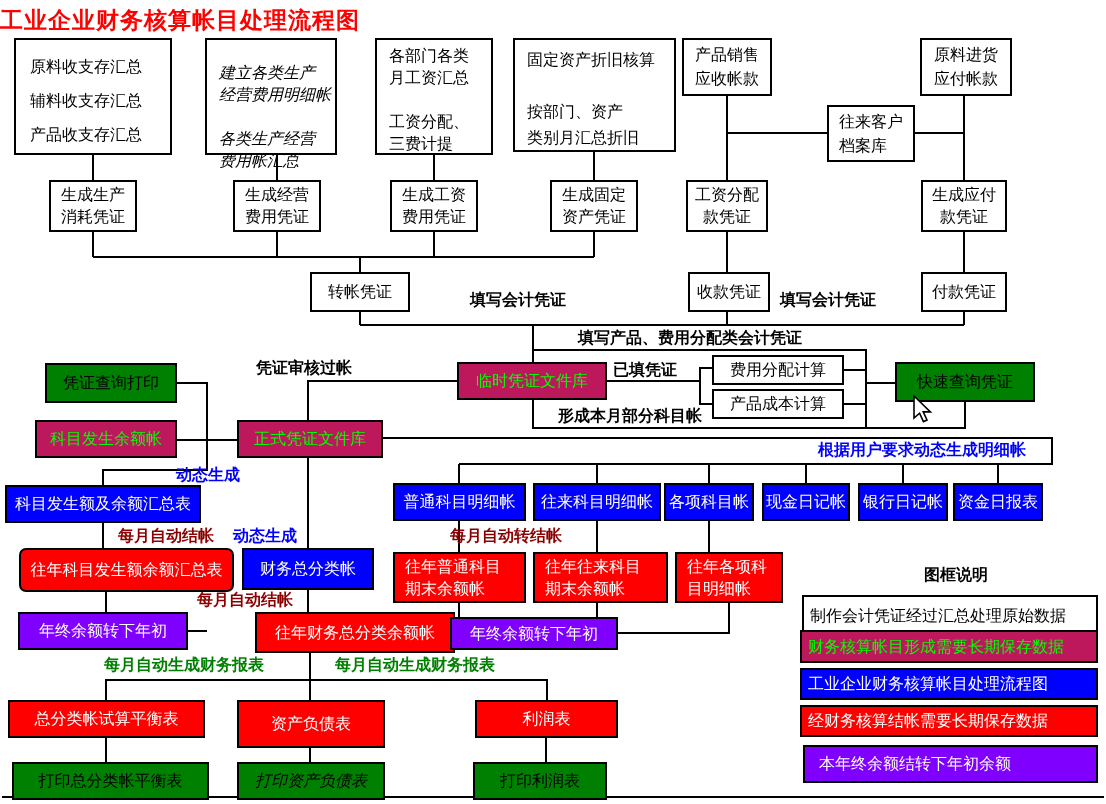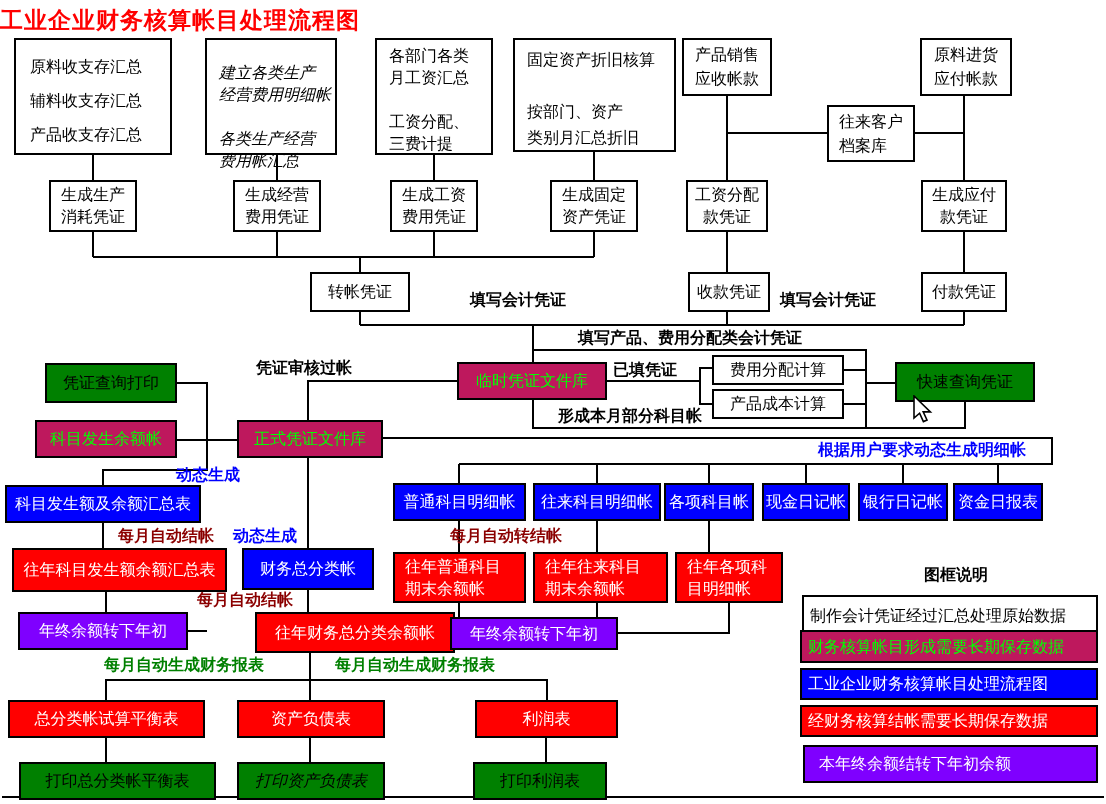"往年科目发生额余额汇总表" div.node { border-radius: none -> 7px; left: 12px -> 19px }
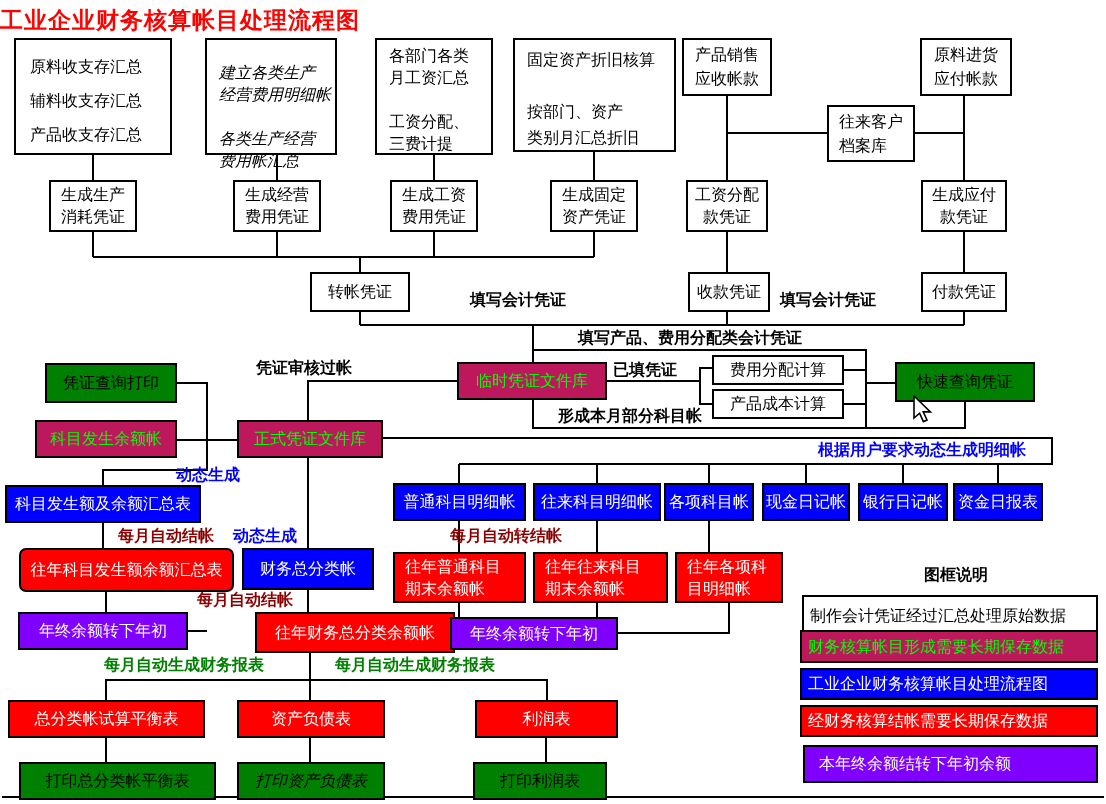"资产负债表" div.node { height: 38px -> 48px }
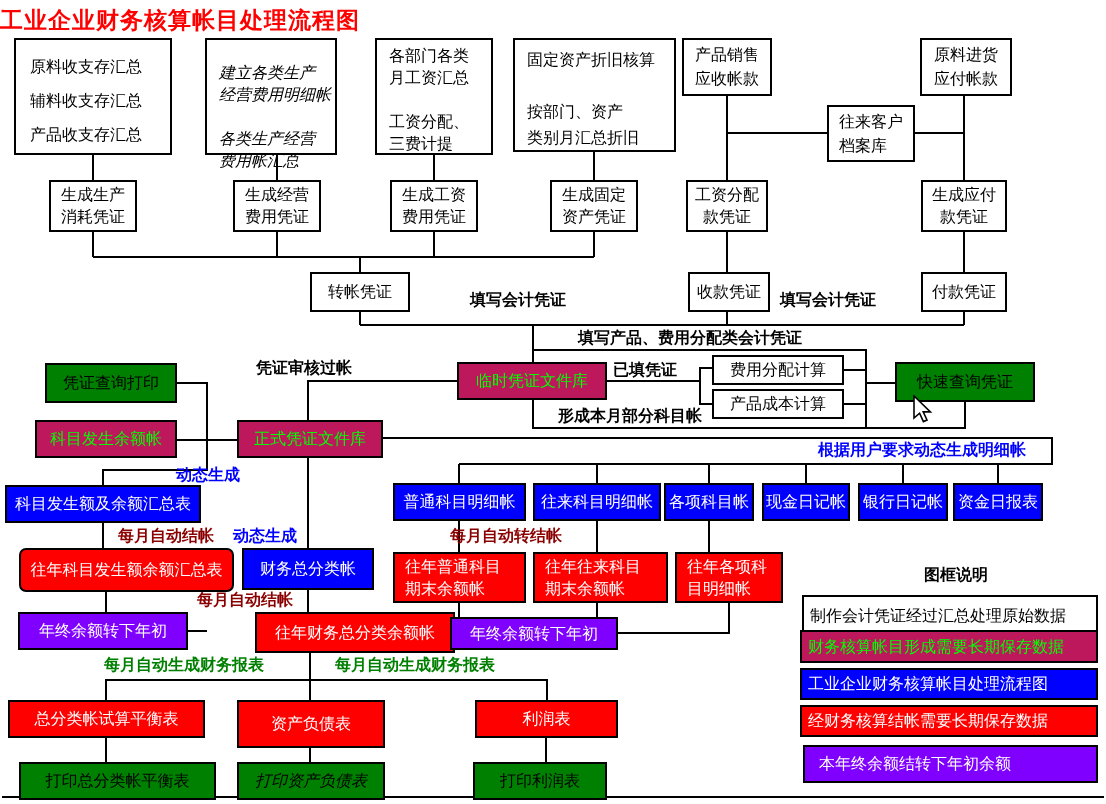"打印总分类帐平衡表" div.node { left: 19px -> 12px }
